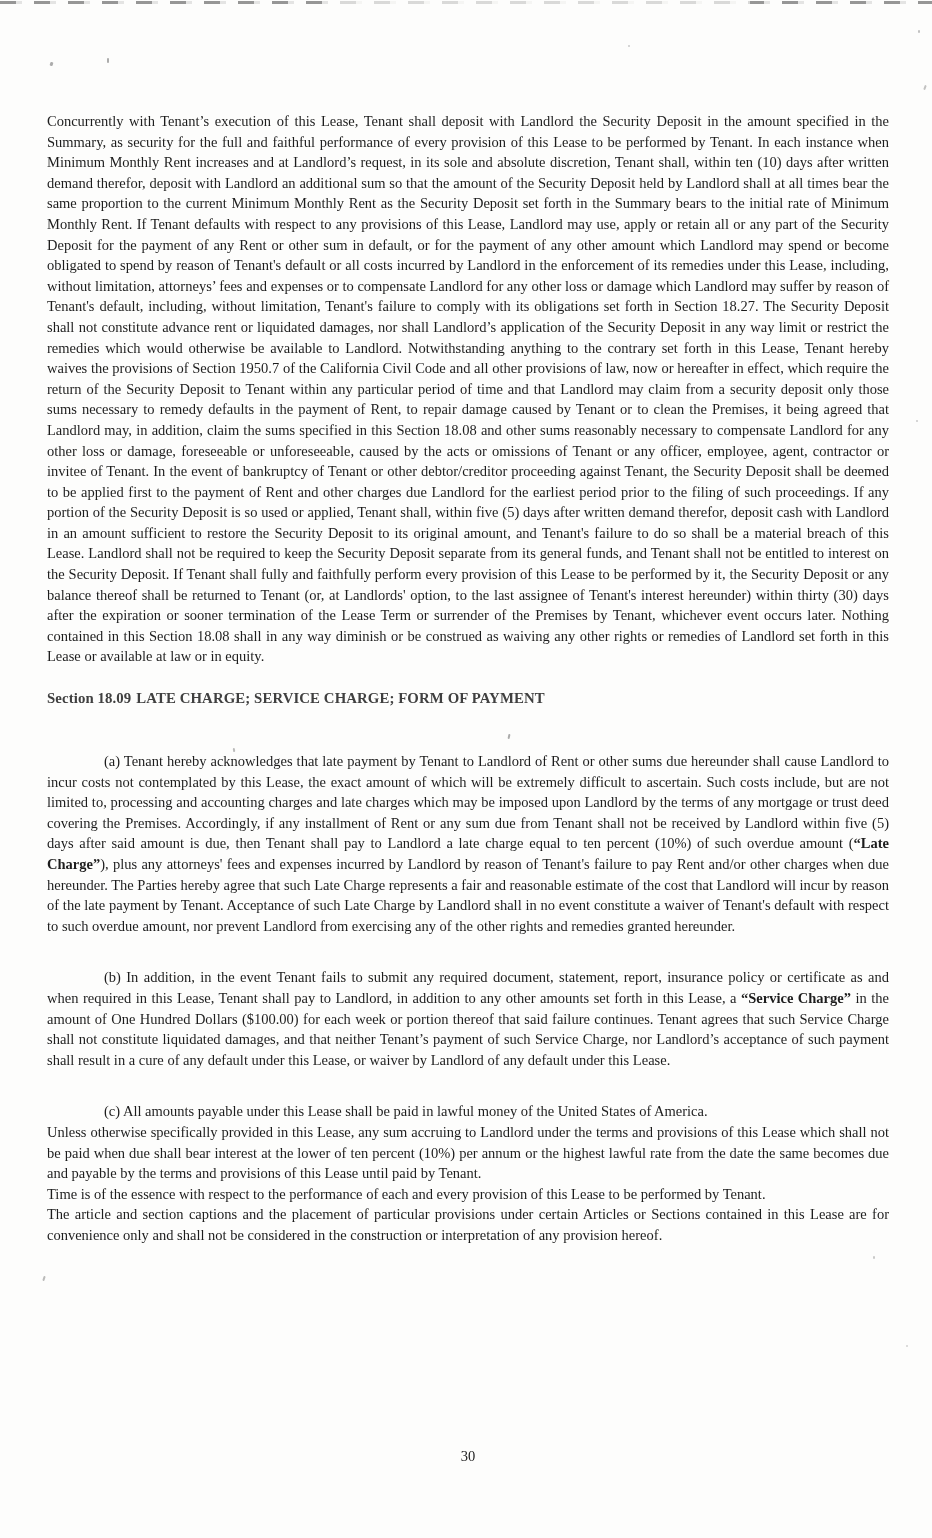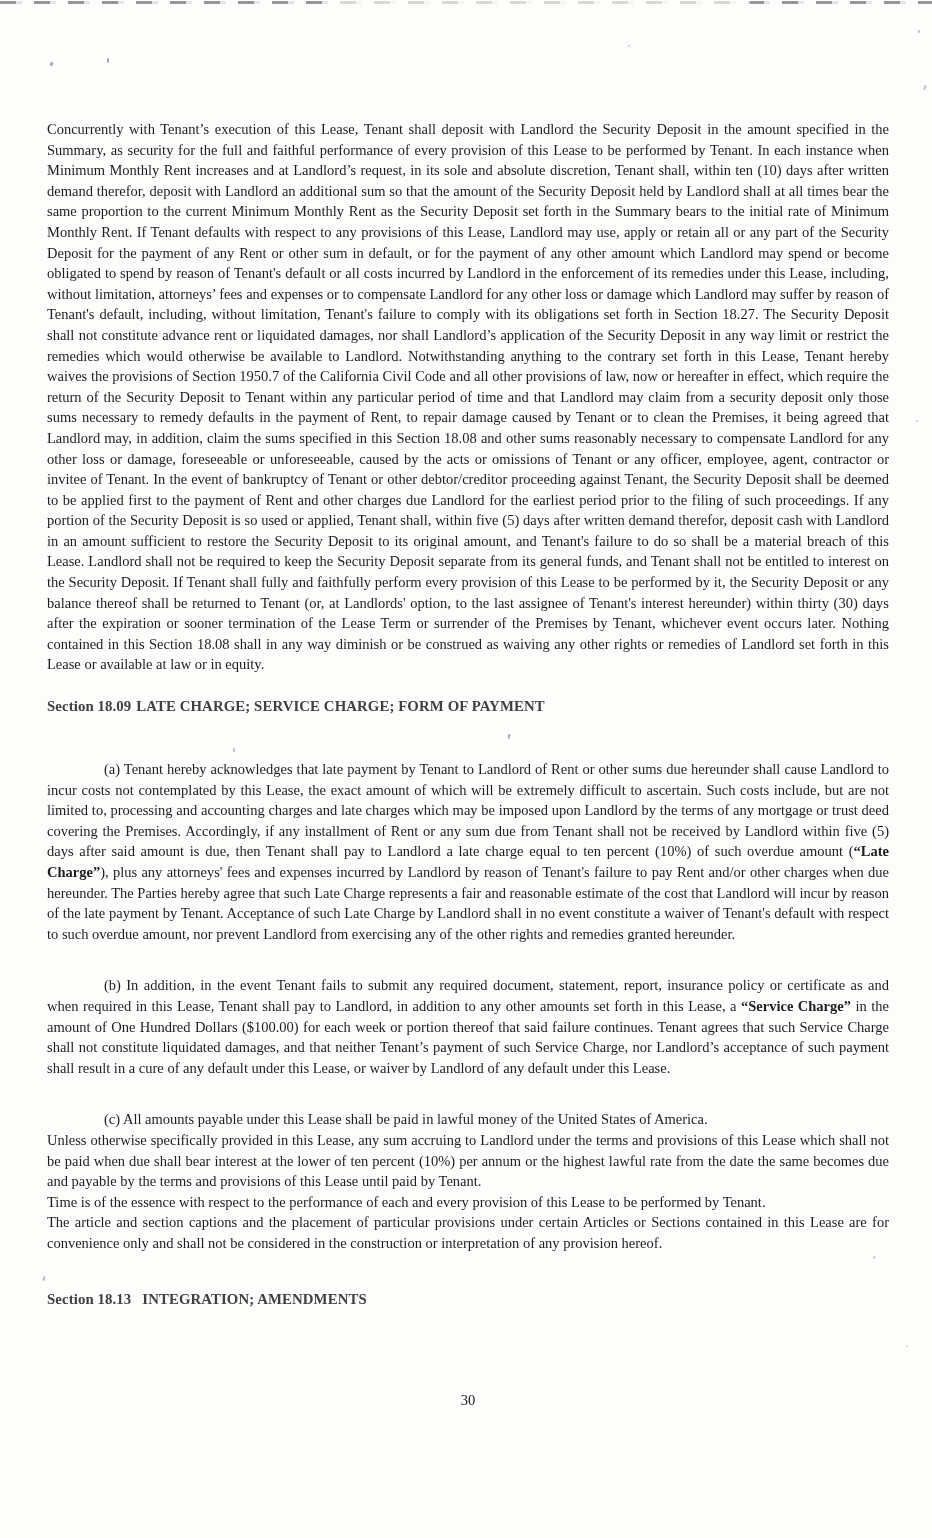"Concurrently with Tenant’s execution of" .content { top: 16px -> 8px }
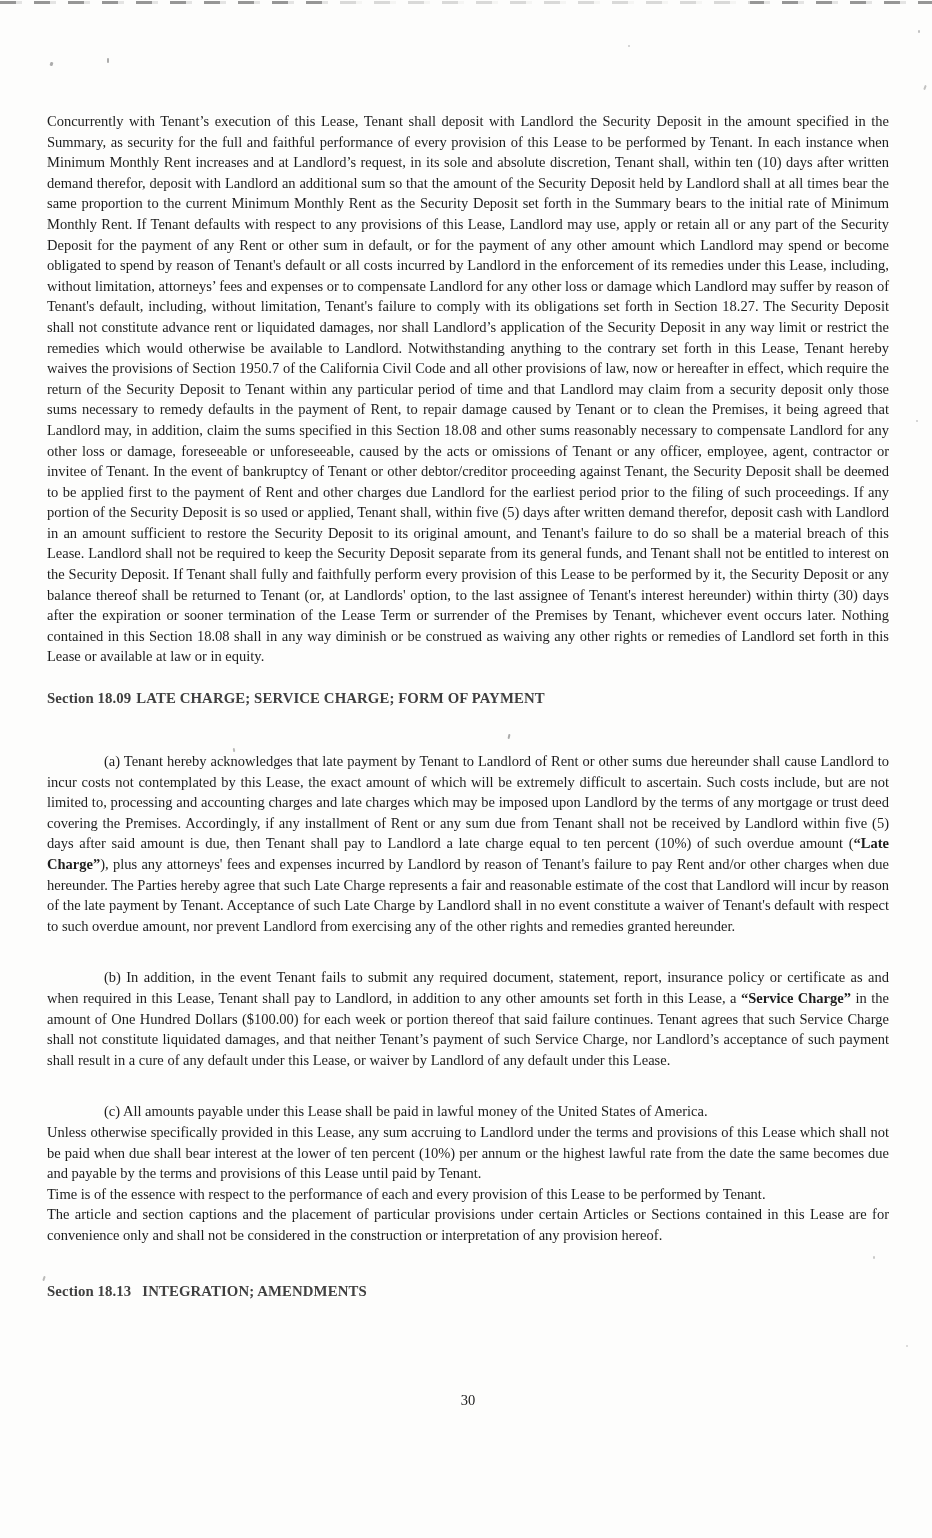"Section 18.13 INTEGRATION; AMENDMENTS" h2.sec-heading { html: <h2> <span>Section 18.13</span><span>INTEGRATION; AMENDMENTS</span> </h2> -> none }
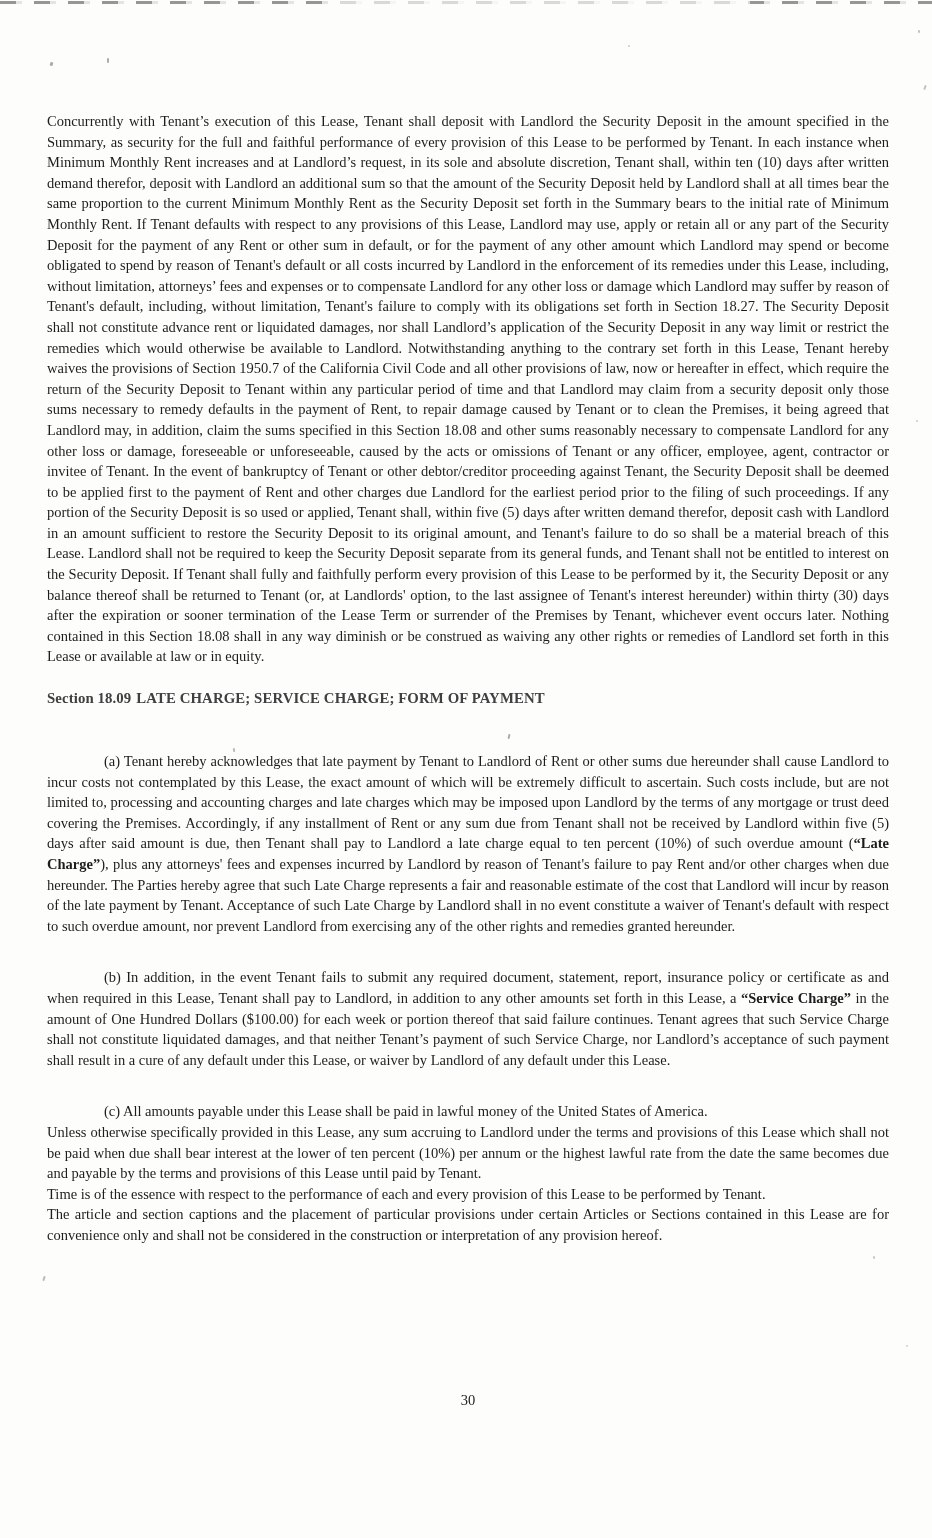"30" .page-number { top: 1392px -> 1448px }
